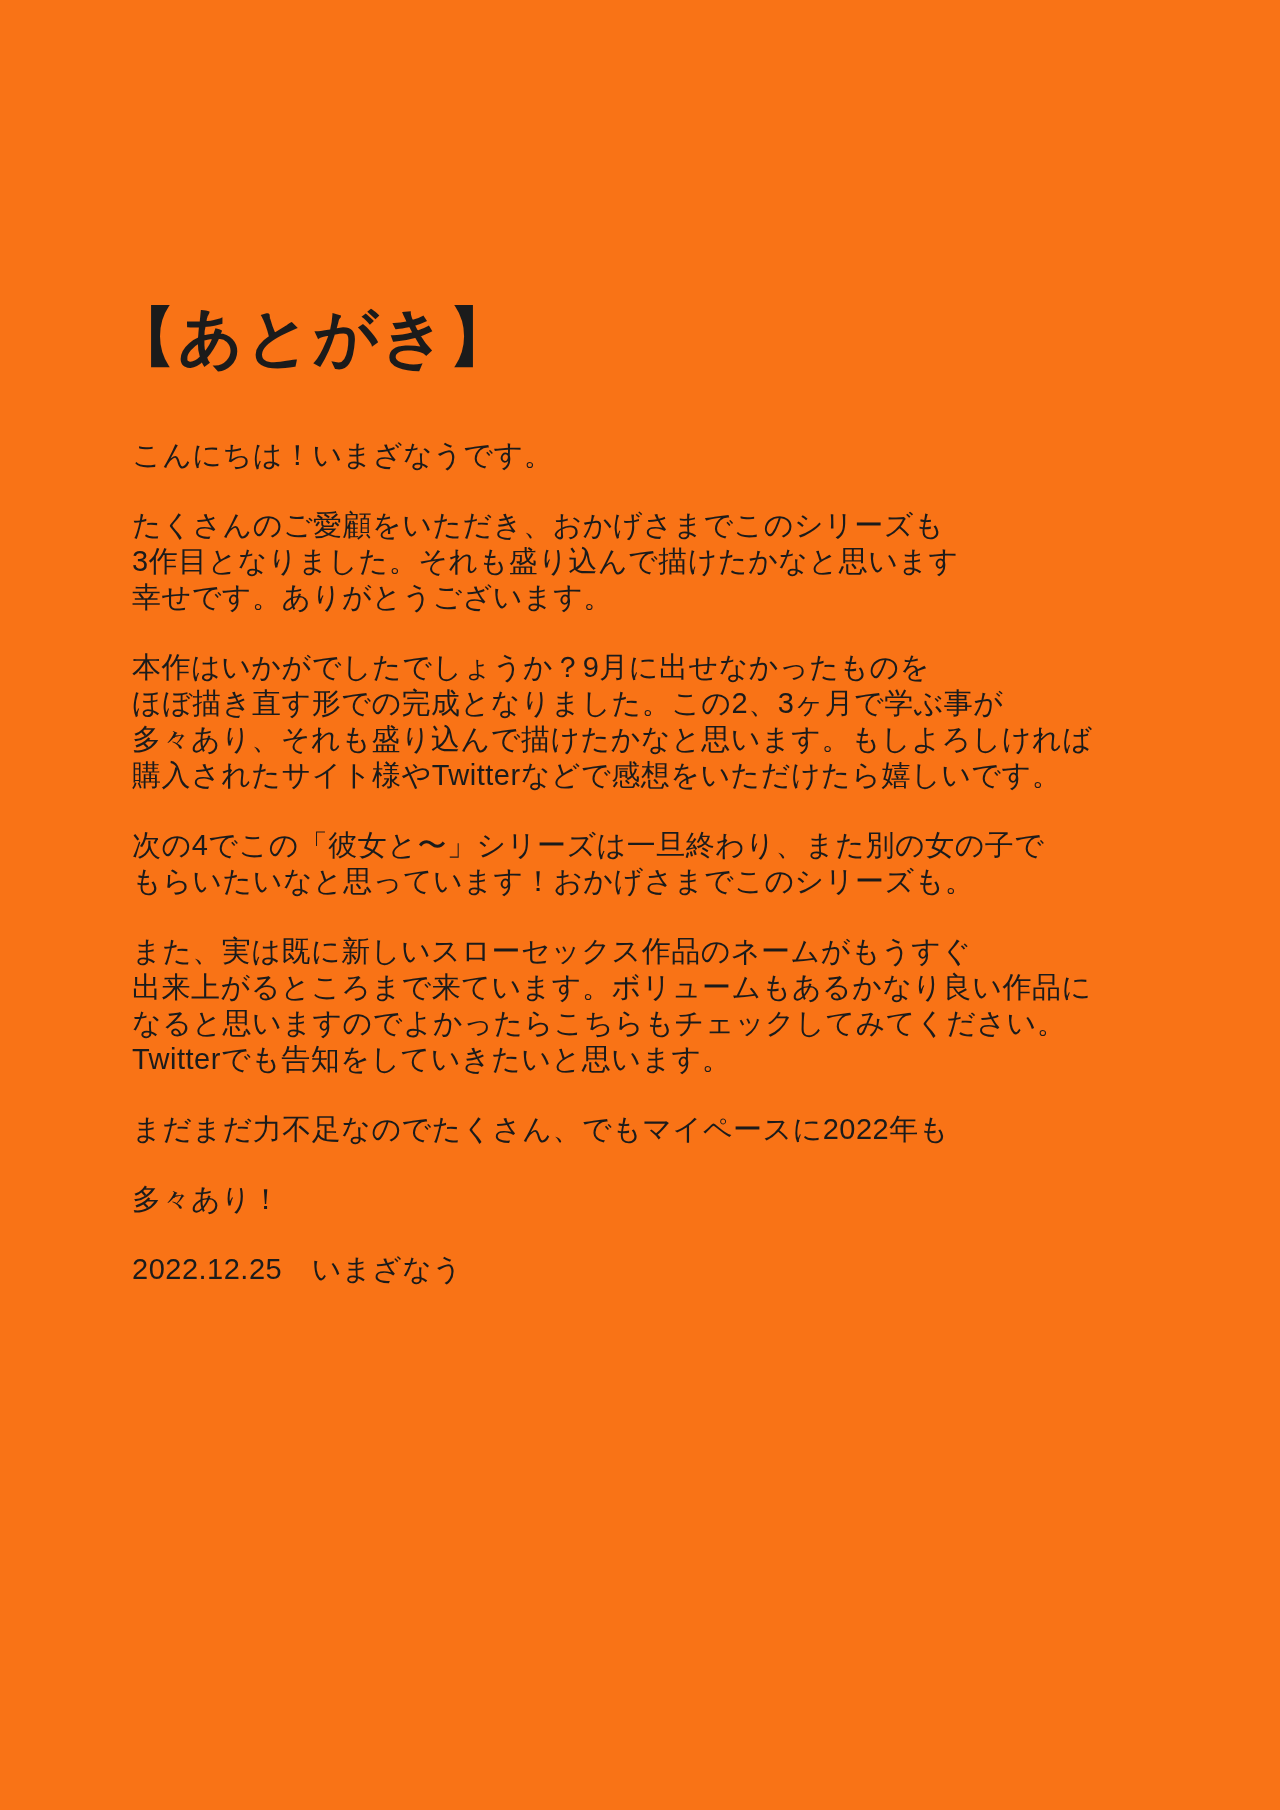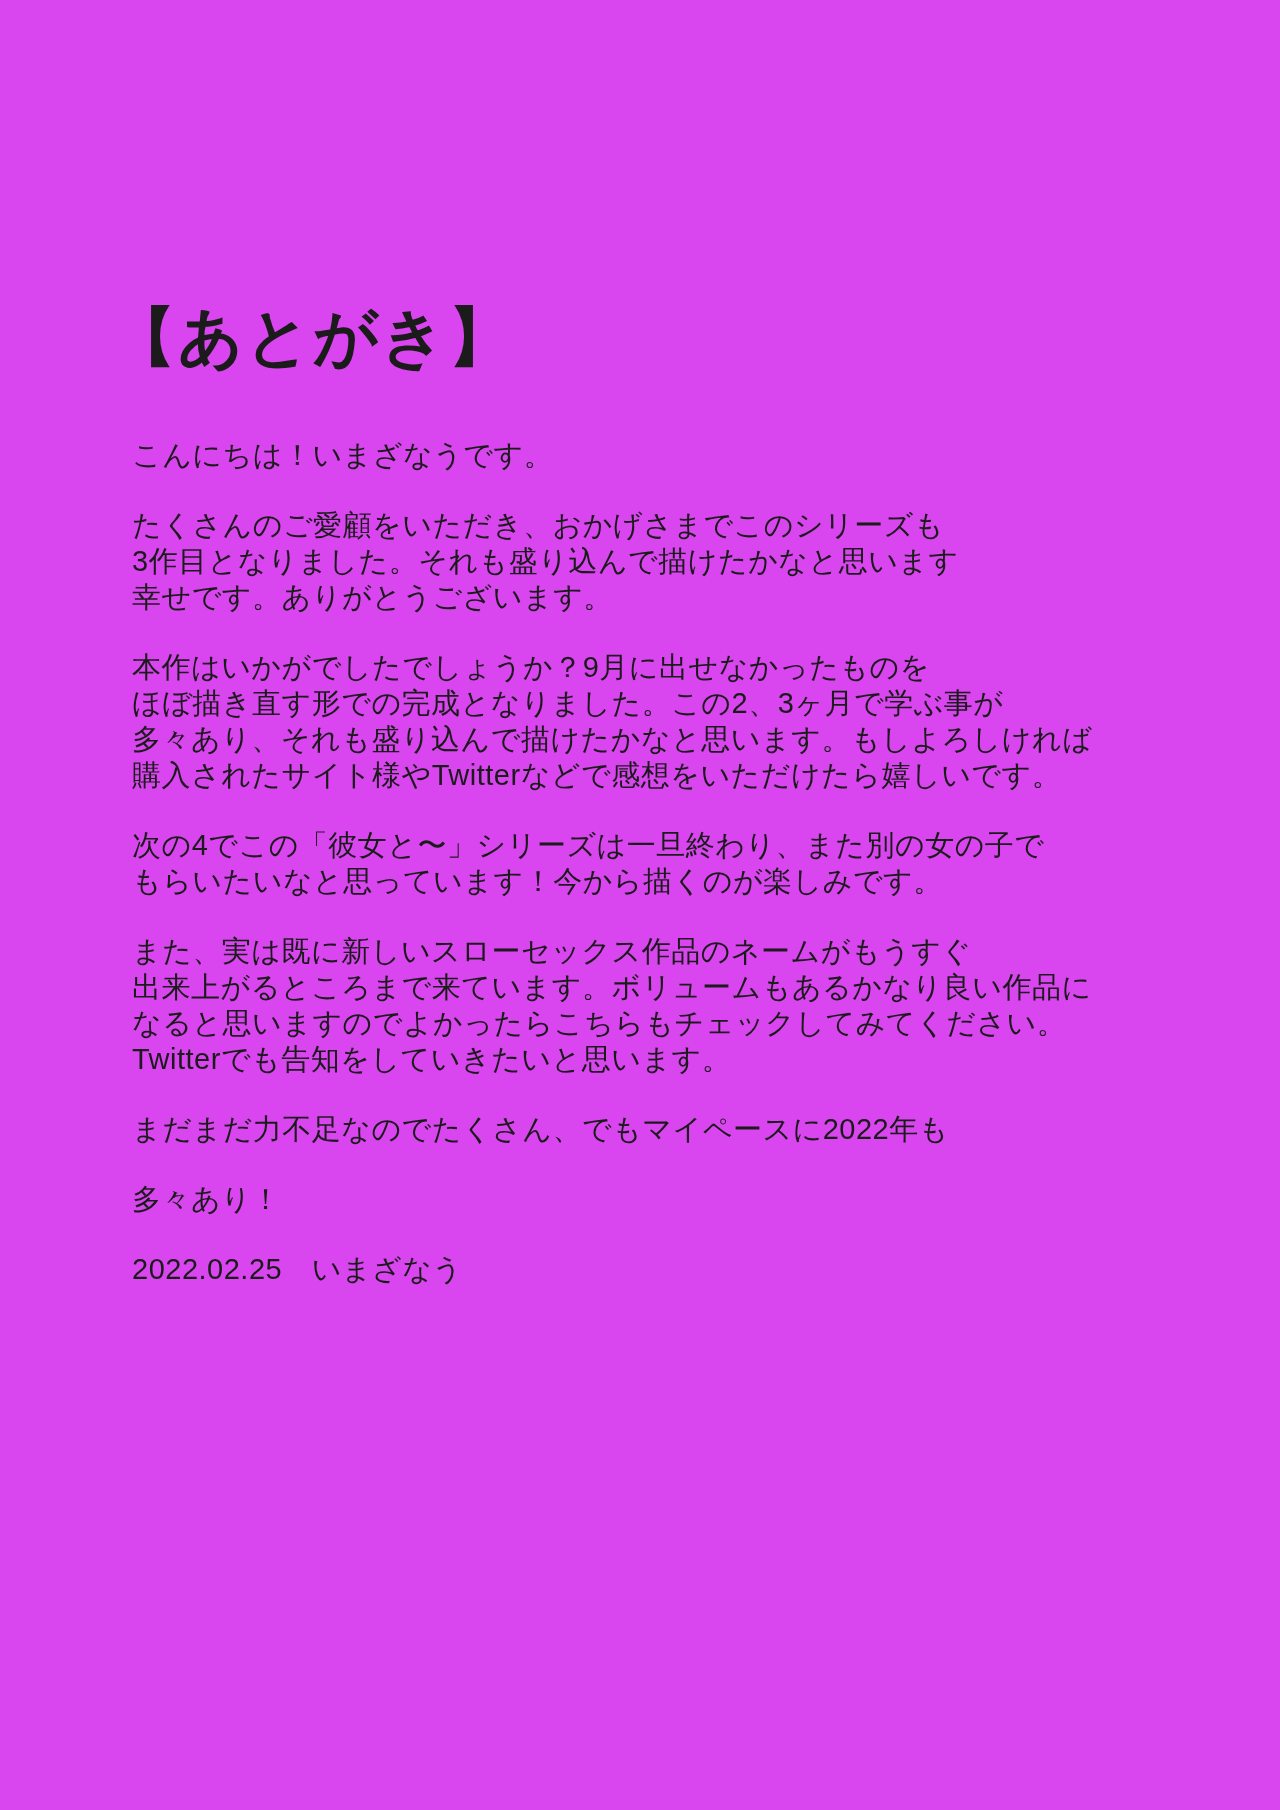"【あとがき】" .page { background: #d946ef -> #f97316 }
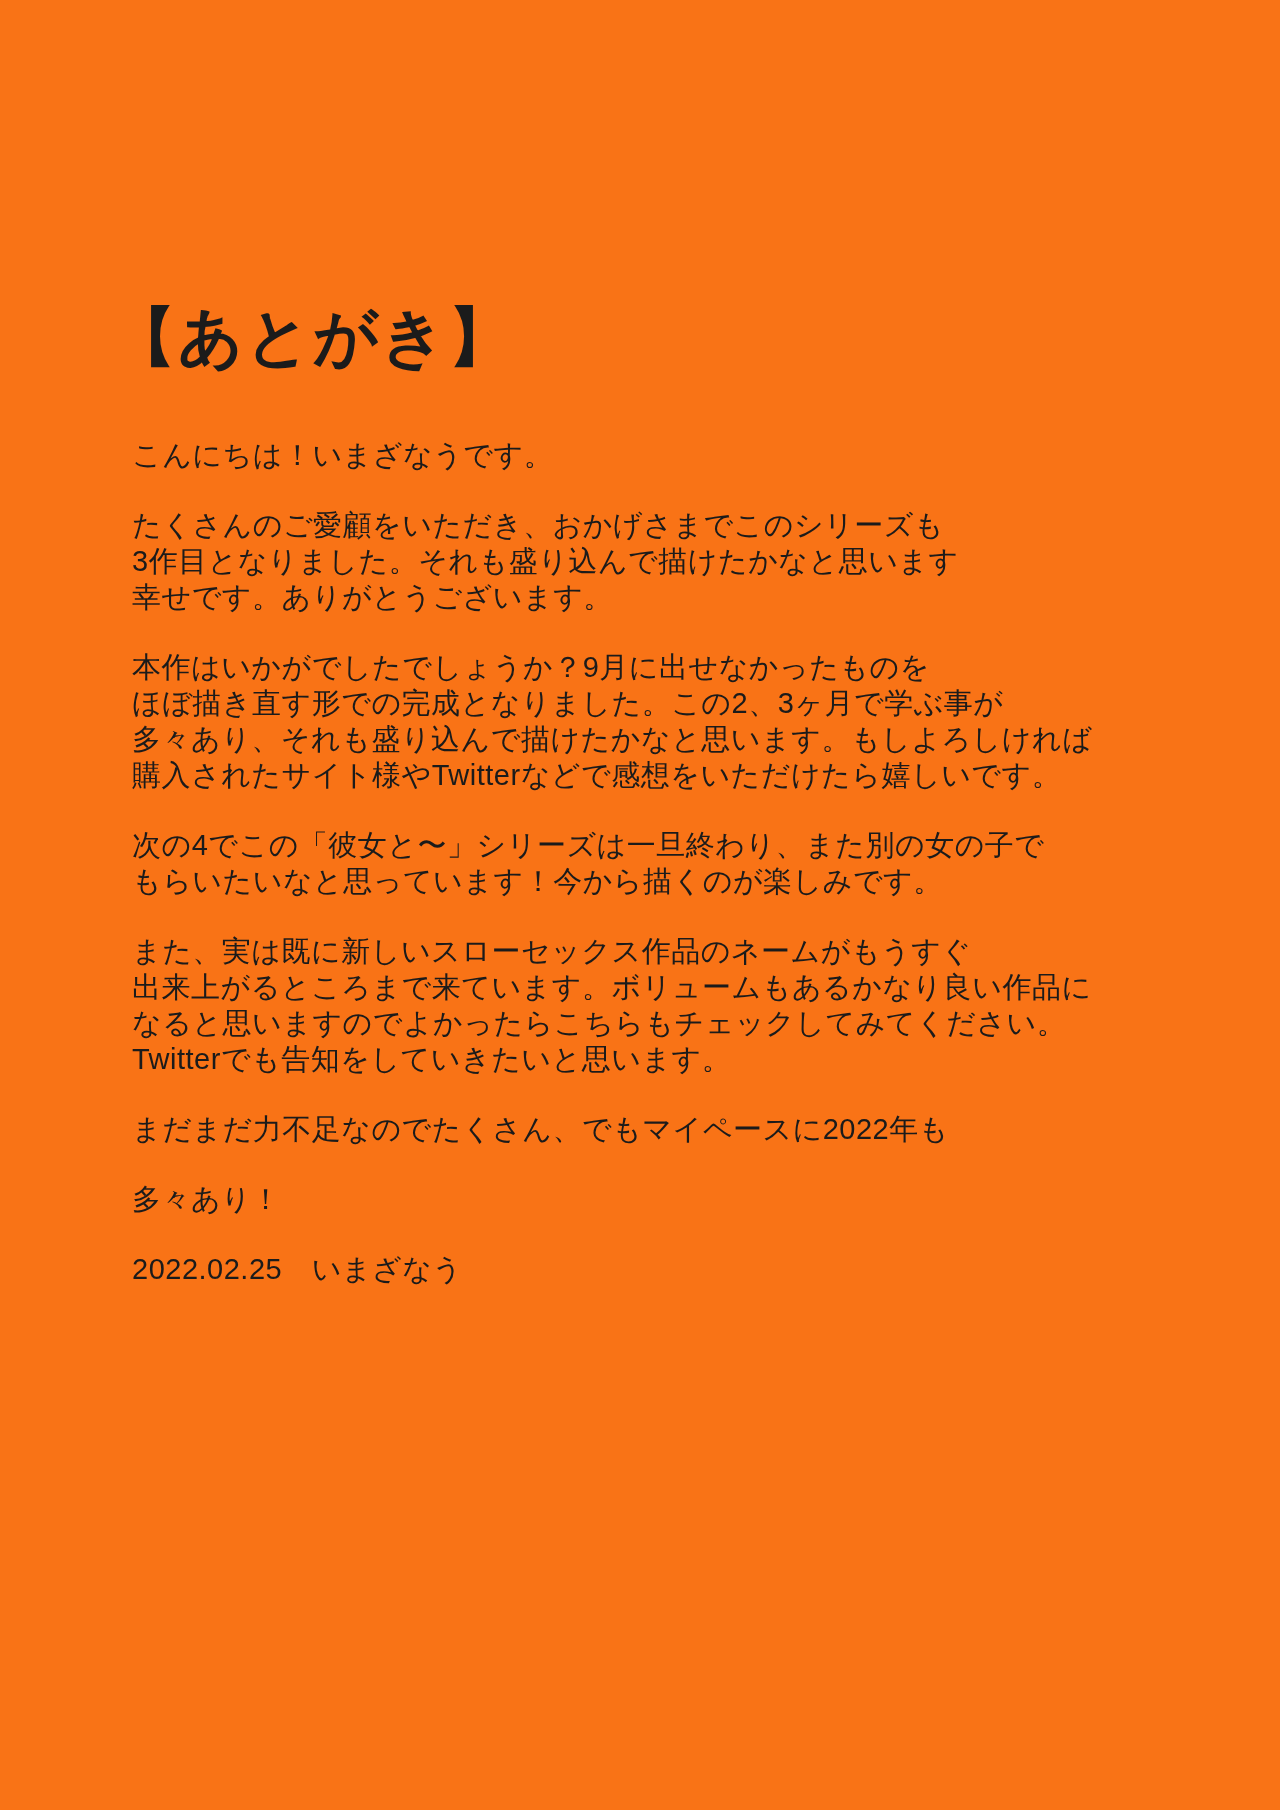"もらいたいなと思っています！今から描くのが楽しみです。" span.line { text: 今から描くのが楽しみです -> おかげさまでこのシリーズも }
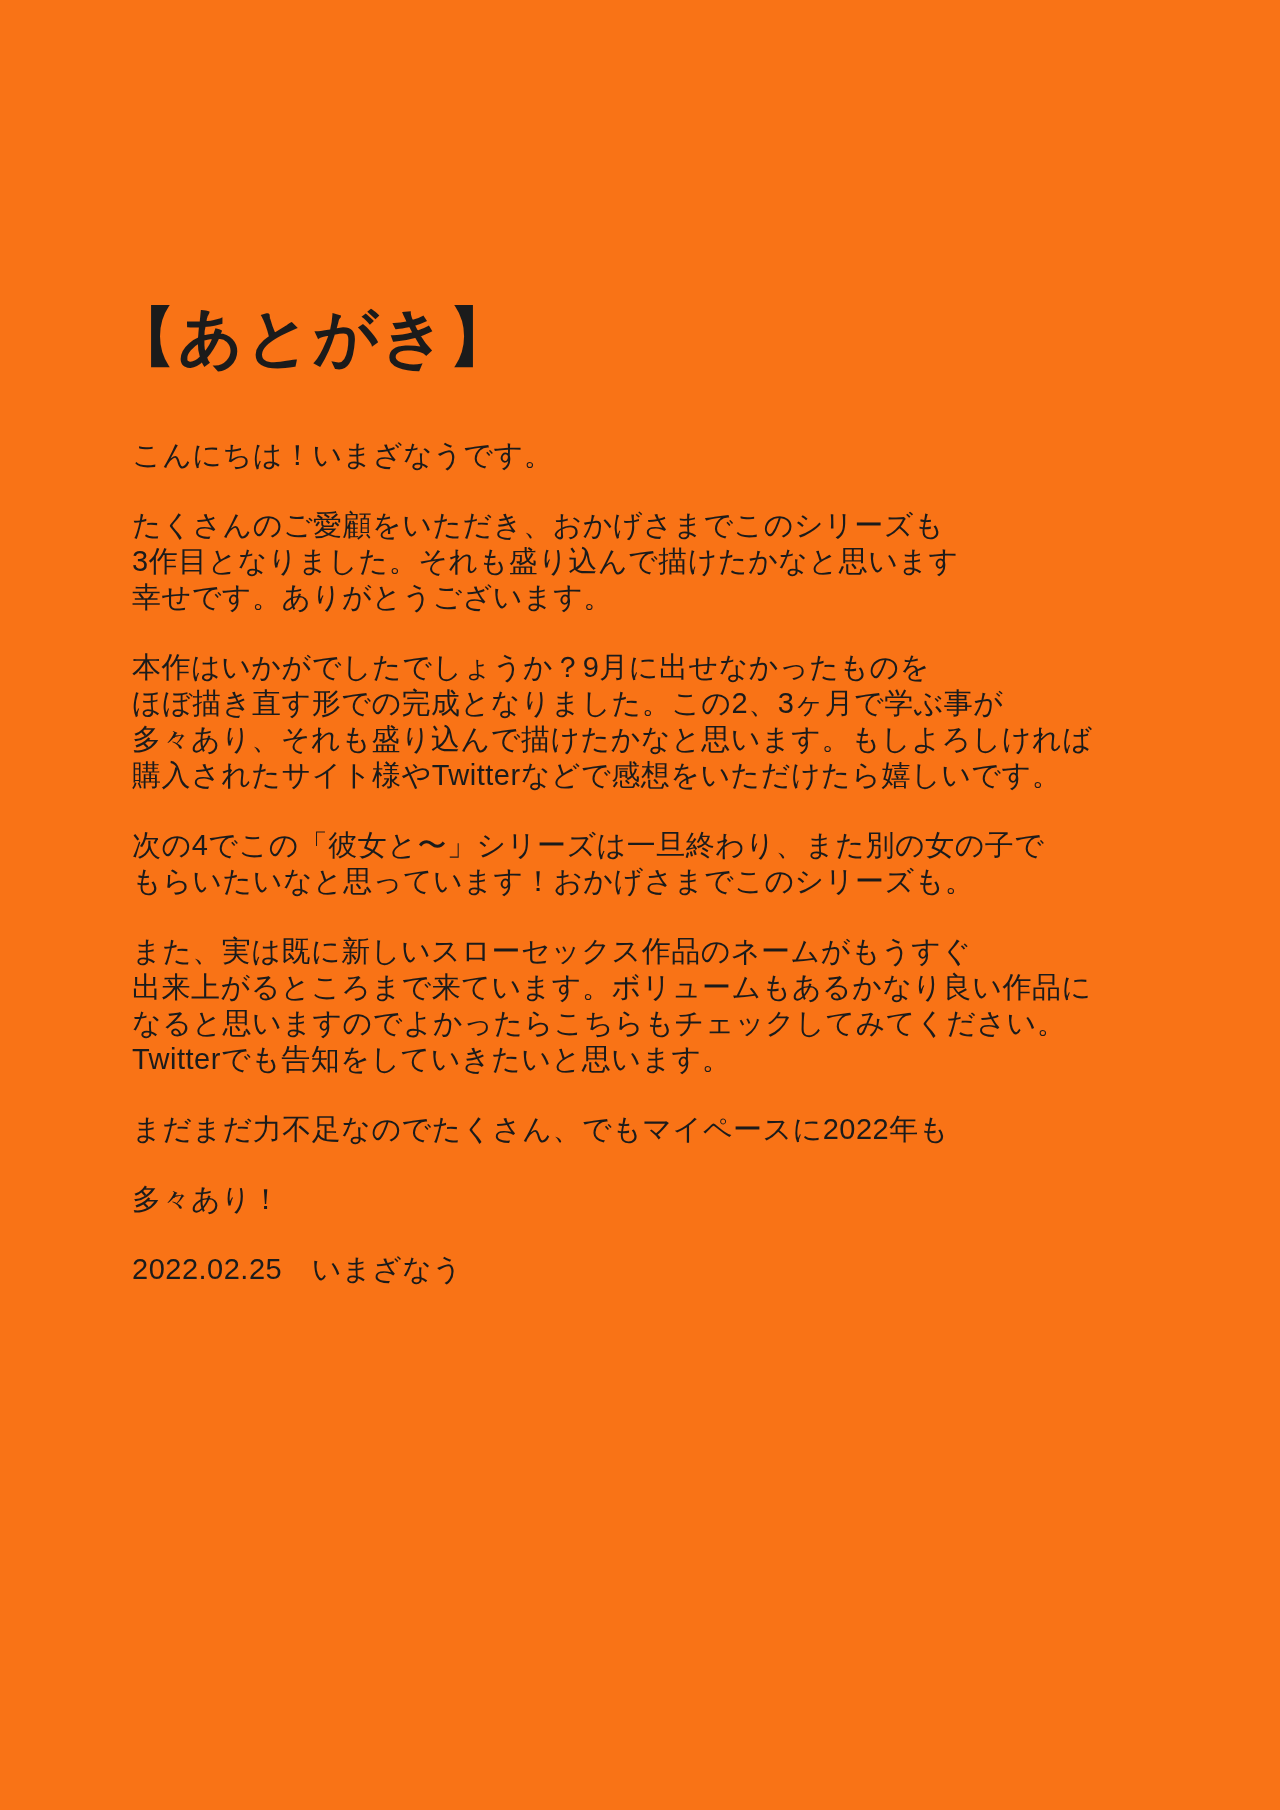"2022.02.25 いまざなう" span.line { text: 2022.02.25 -> 2022.12.25 }
